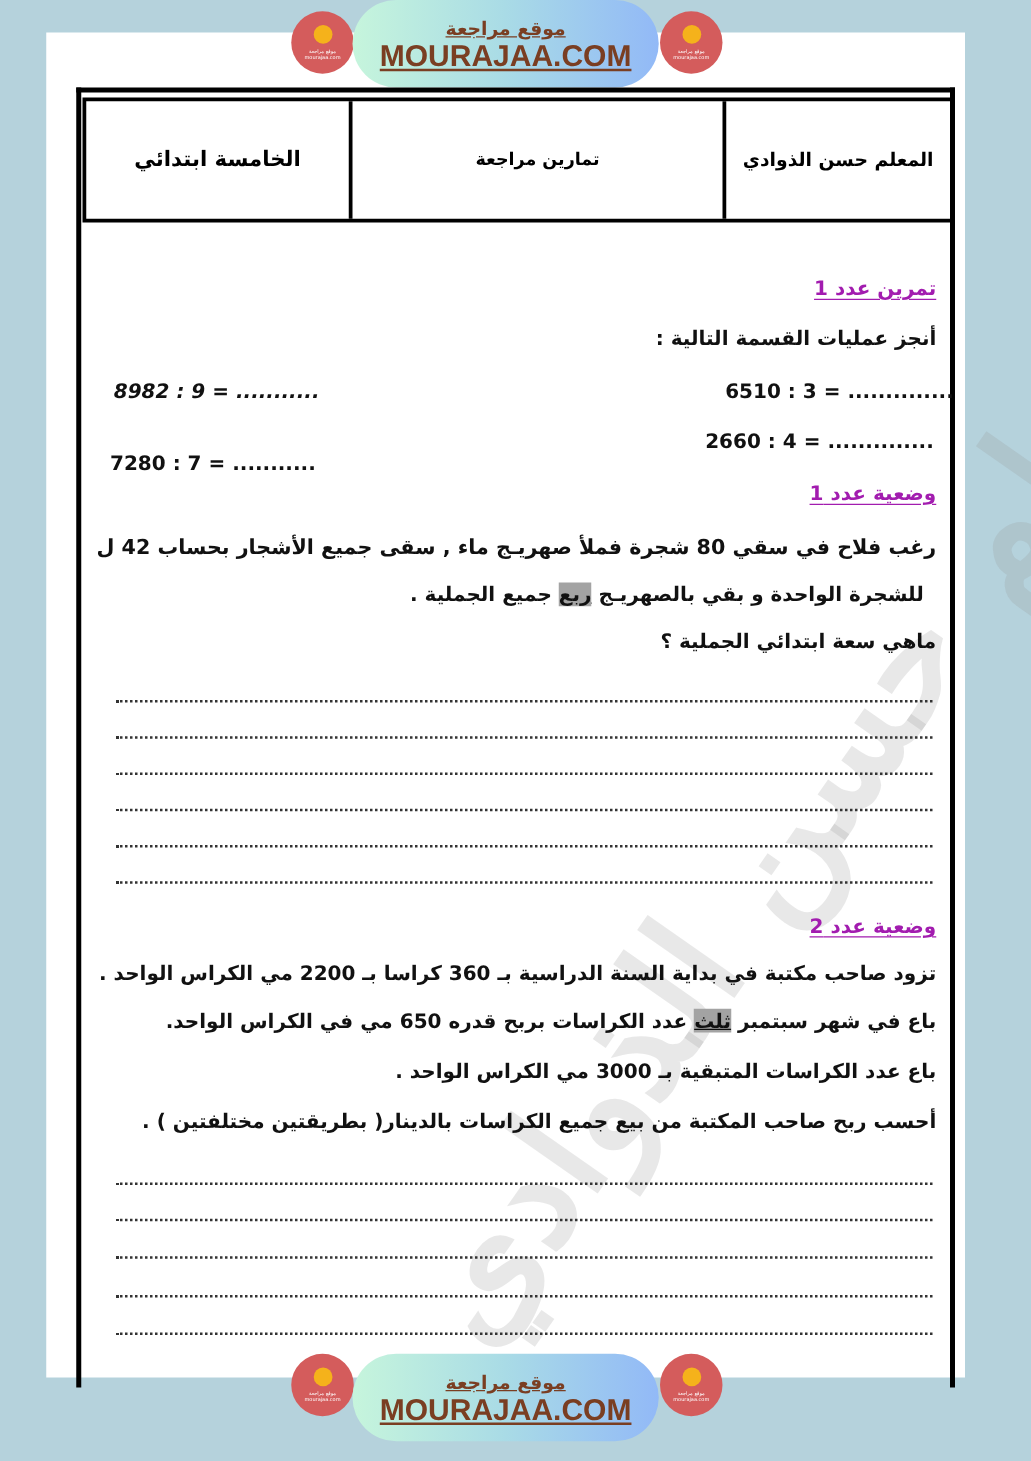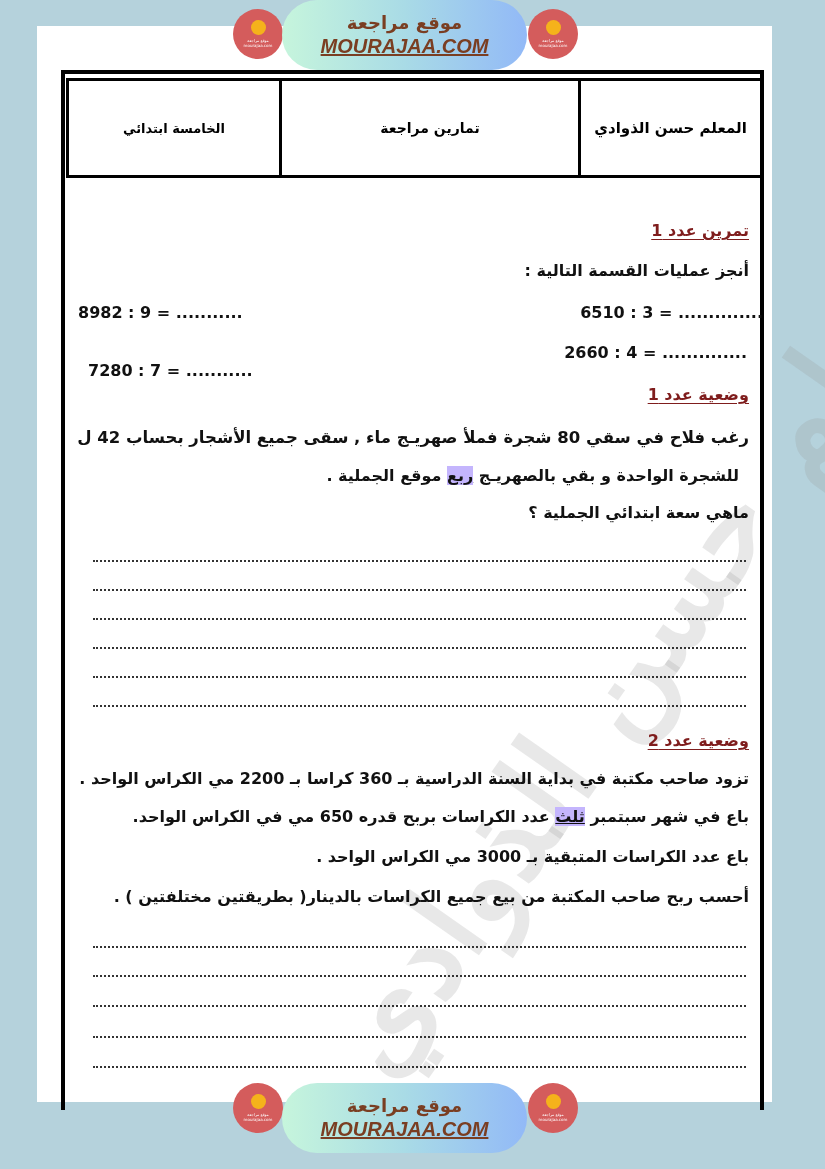"موقع مراجعة" .pill .ar { font-size: 18px -> 15px; text-decoration: none -> underline }
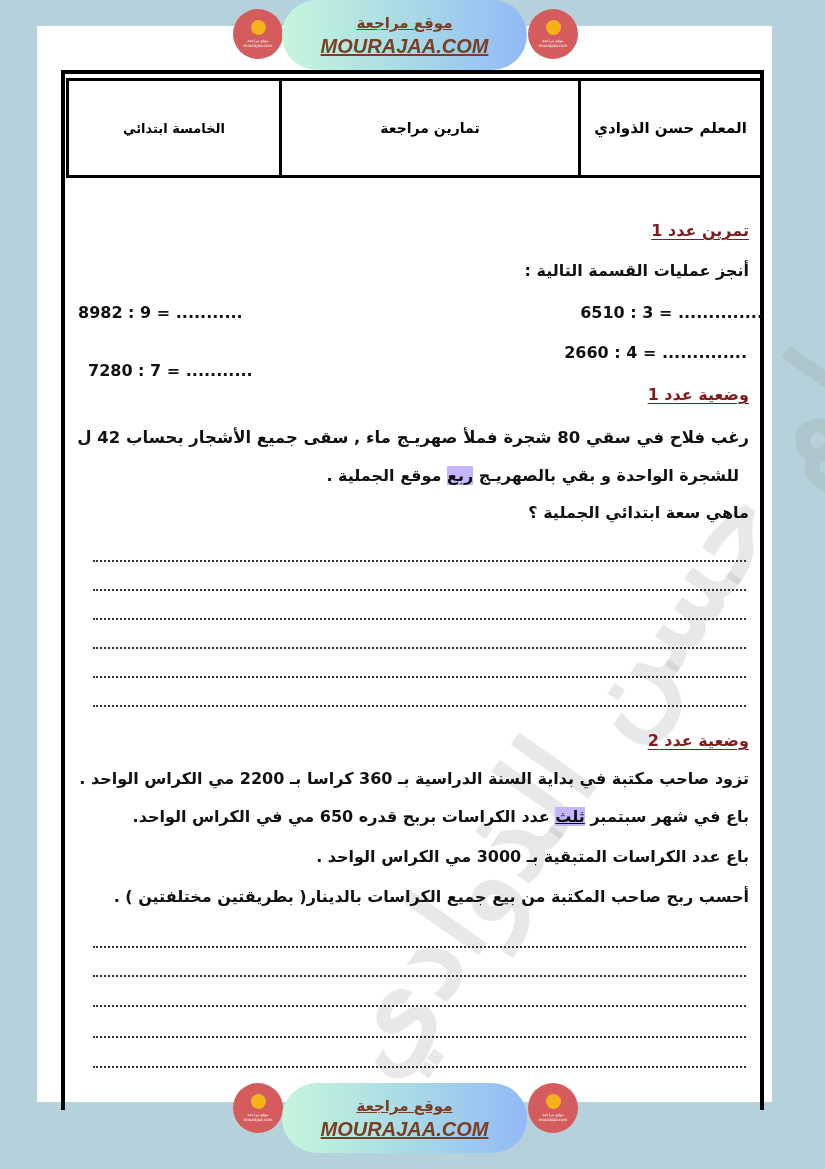"MOURAJAA.COM" .pill .en { font-size: 20px -> 24px; font-style: italic -> none }
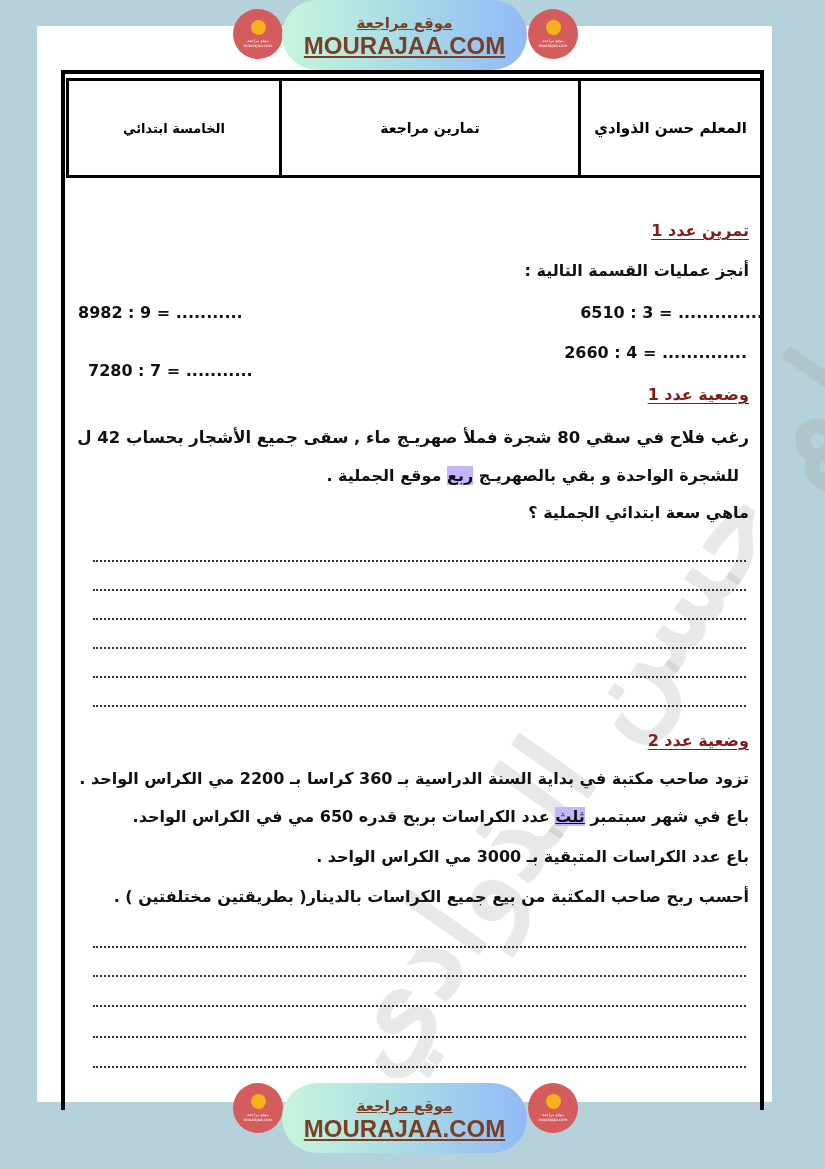"الخامسة ابتدائي" .hcell.left { font-size: 13px -> 17px }
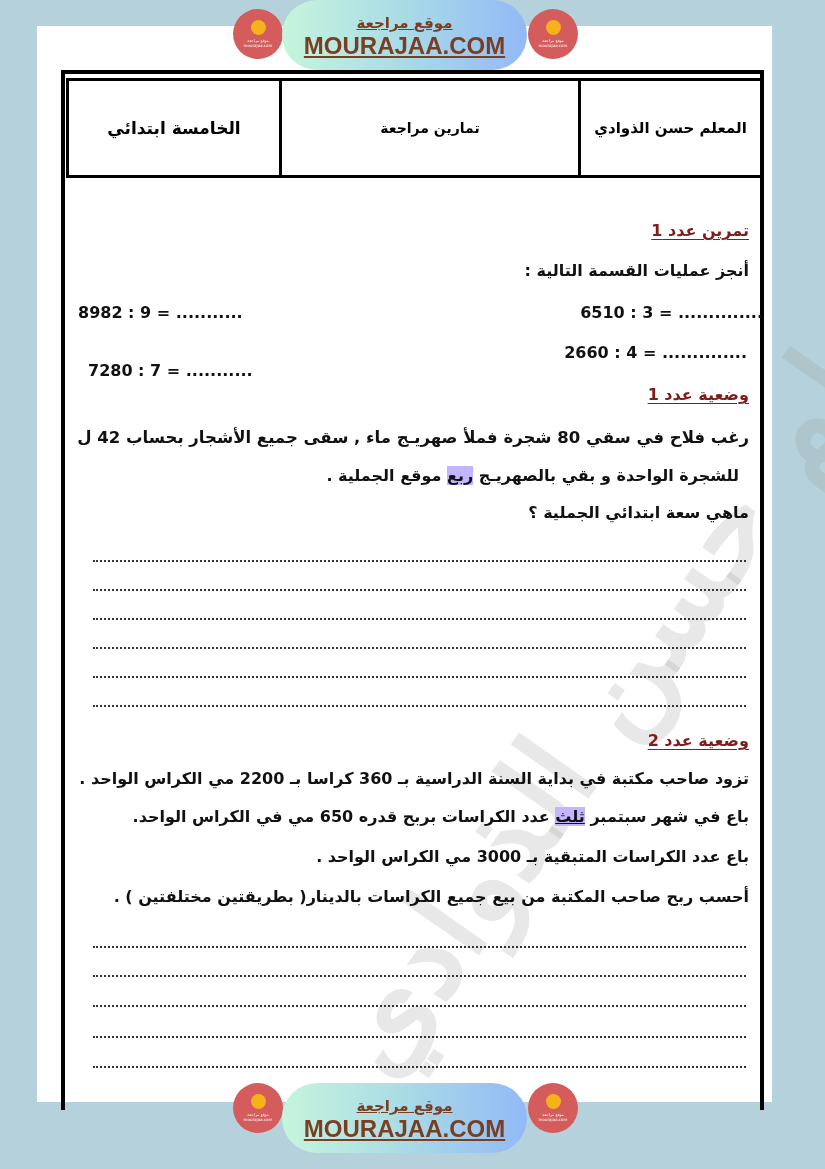"تمرين عدد 1" .heading { color: #7f1d1d -> #a21caf }
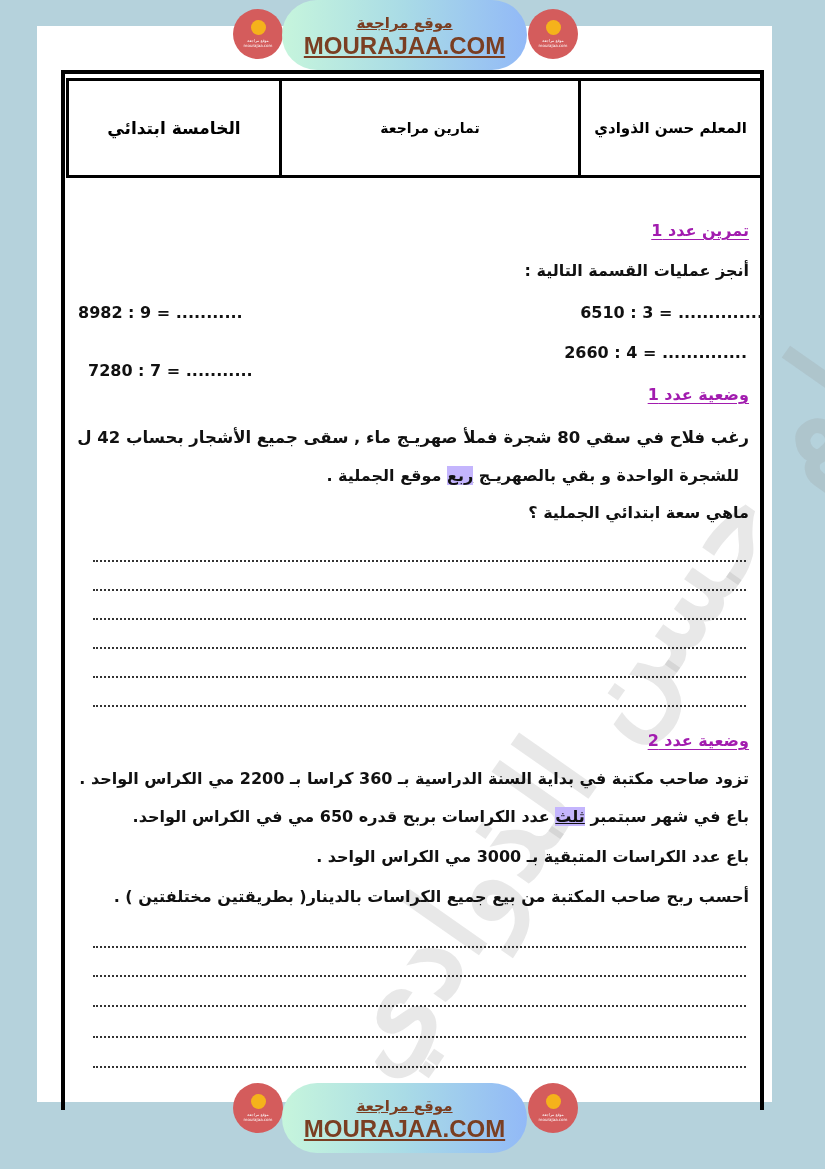"8982 : 9 = ..........." div.op { font-style: none -> italic; left: 78px -> 91px }
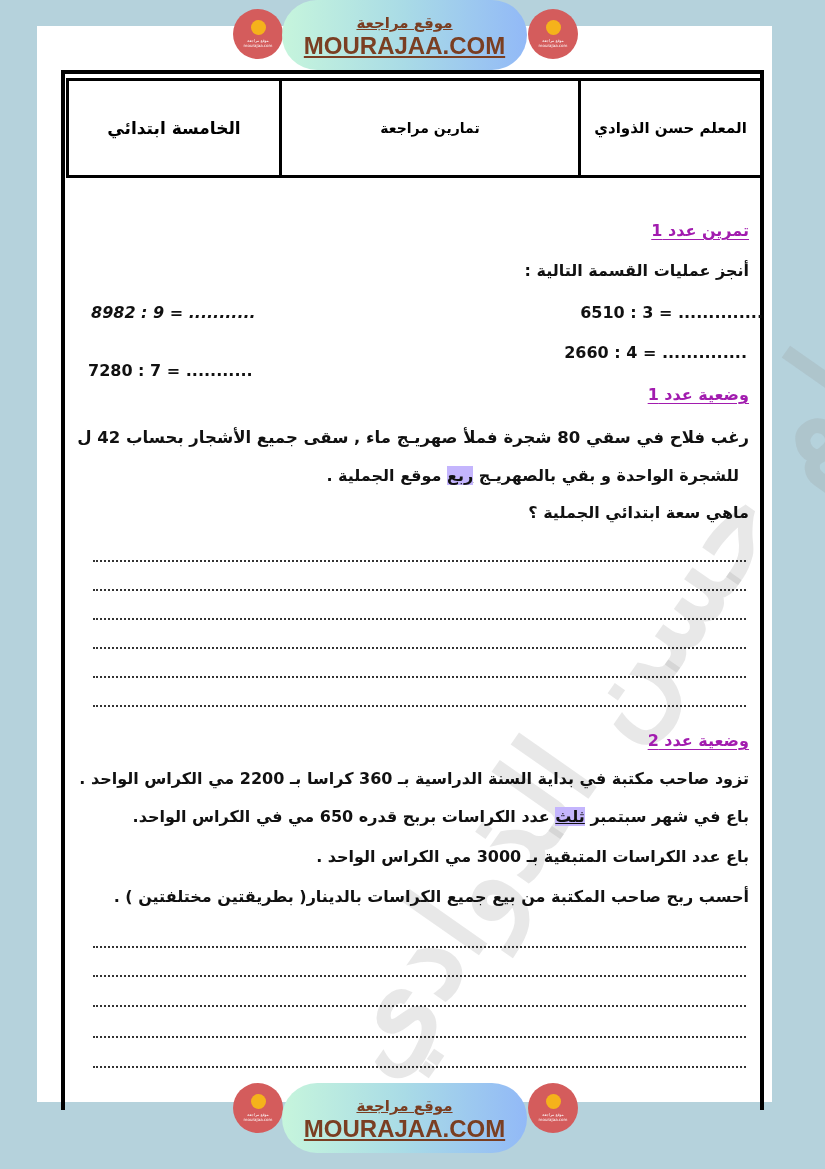"موقع الجملية ." span { text: موقع -> جميع }
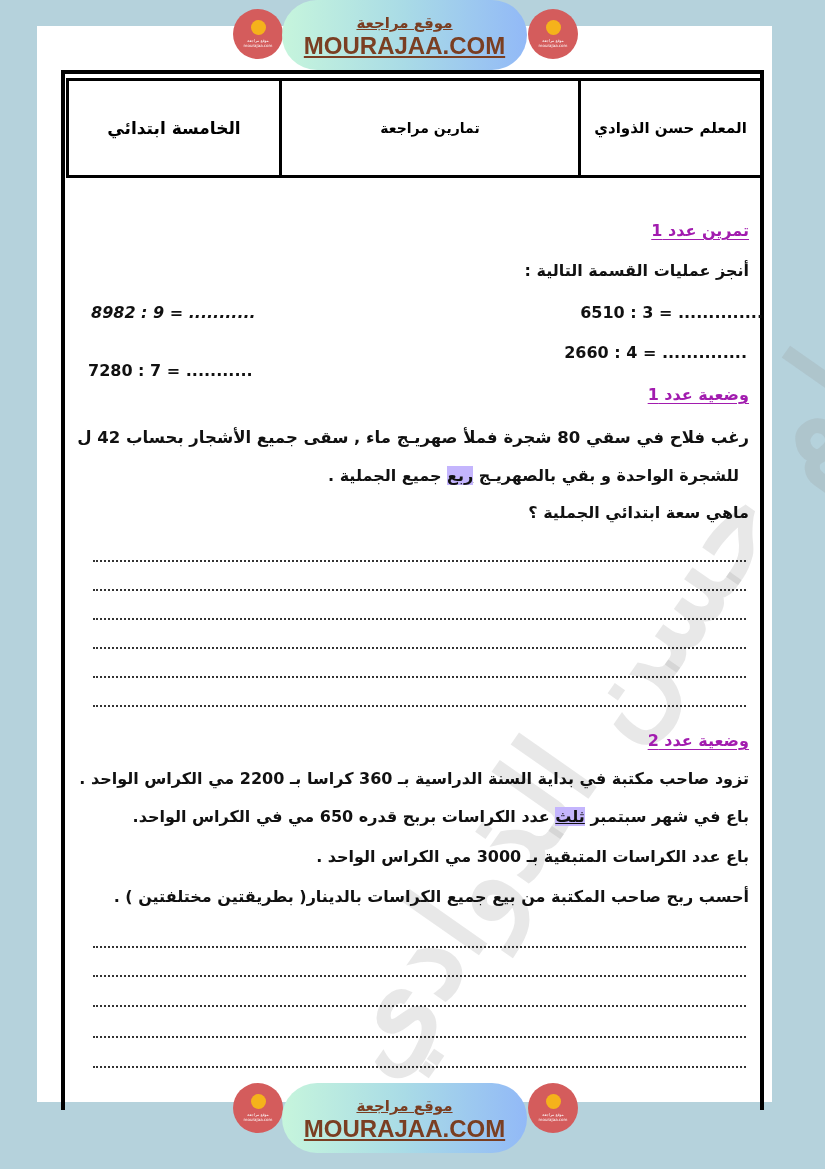"ربع" .hl { background: #c4b5fd -> #a3a3a3 }
